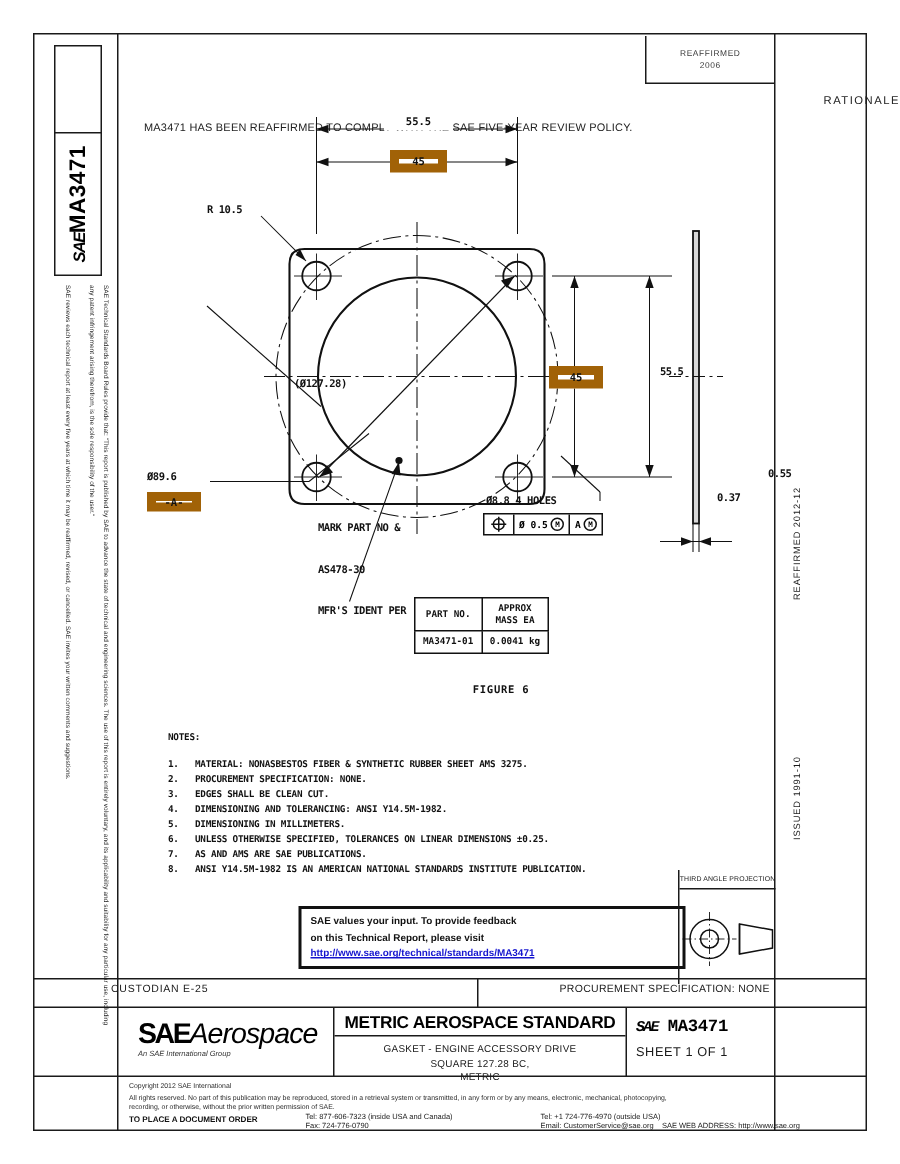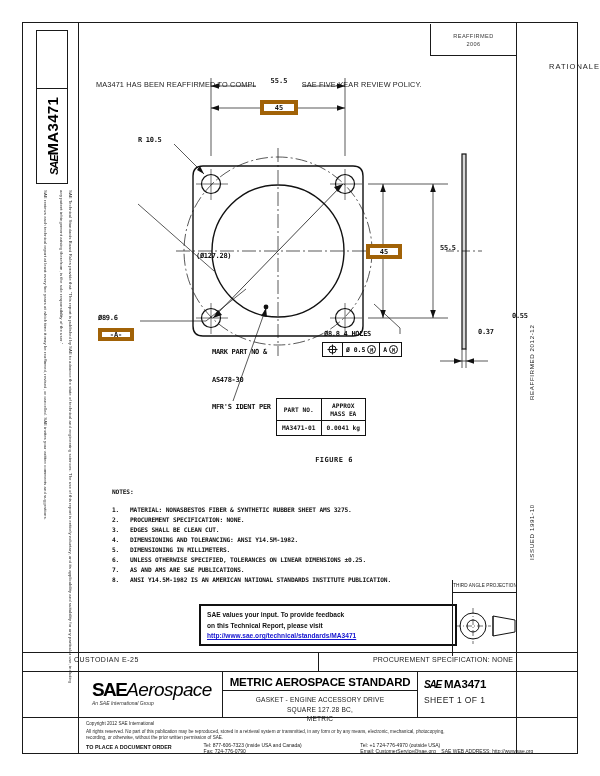"45" .dimbox { border: 4px solid #a16207 -> 6px solid #a16207 }
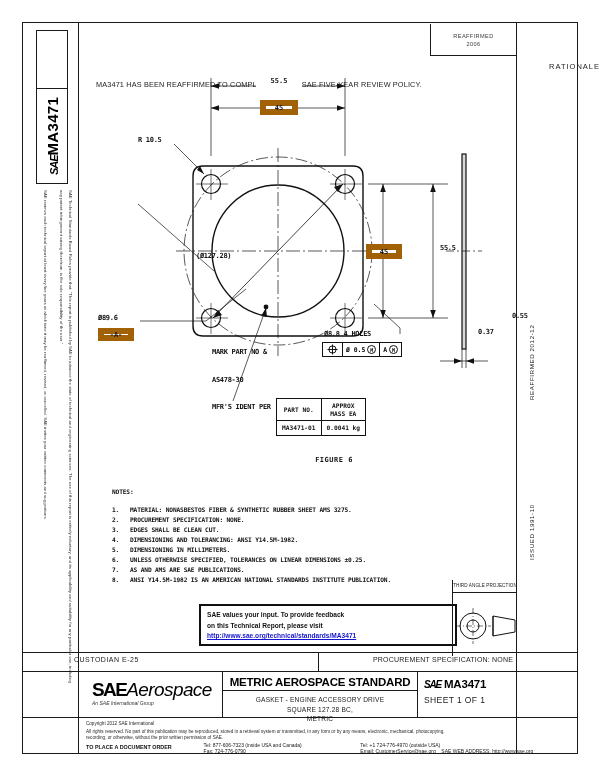"SAE MA3471" .tb-right .docno { font-family: none -> Liberation Mono, monospace }
